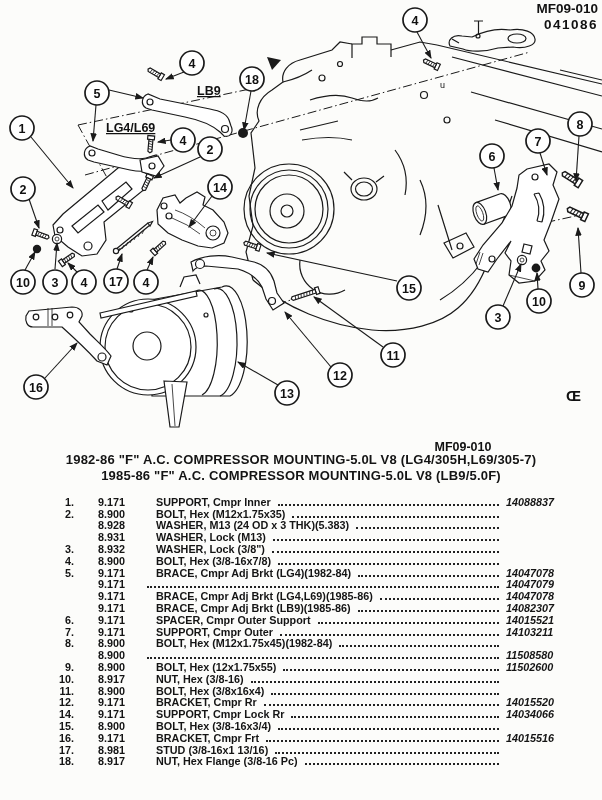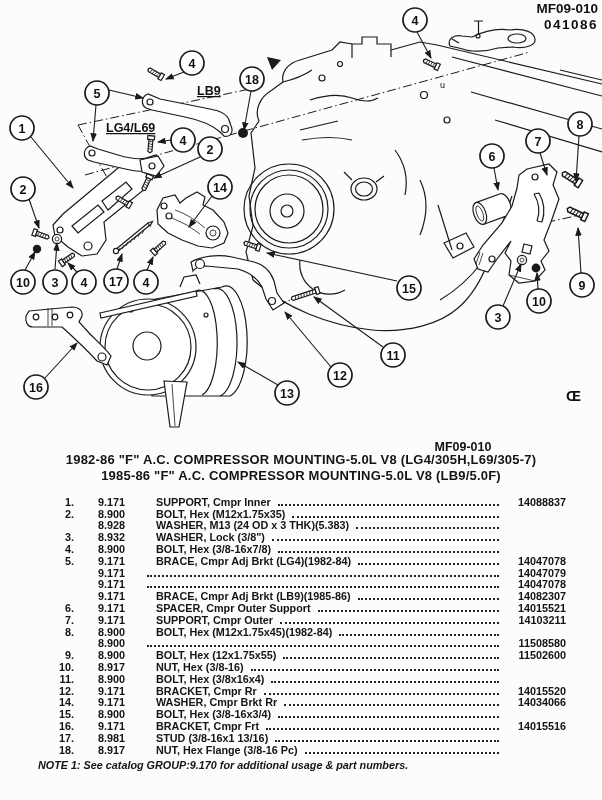"14088837" .cp { font-style: none -> italic; text-align: right -> left }
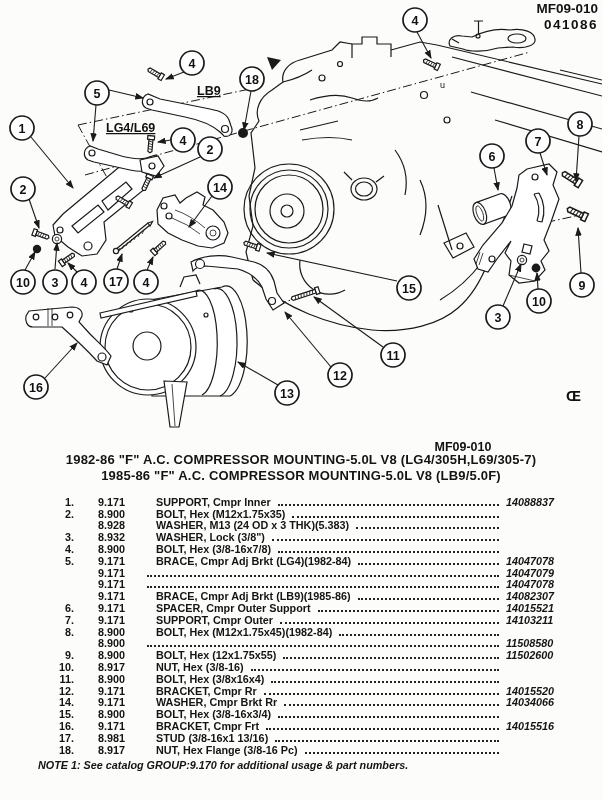"8.931" div.prow { html: none -> <div> <span></span> <span>8.931</span> <span>WASHER, Lock (M13)</span> <span></span> <span></span> </div> }
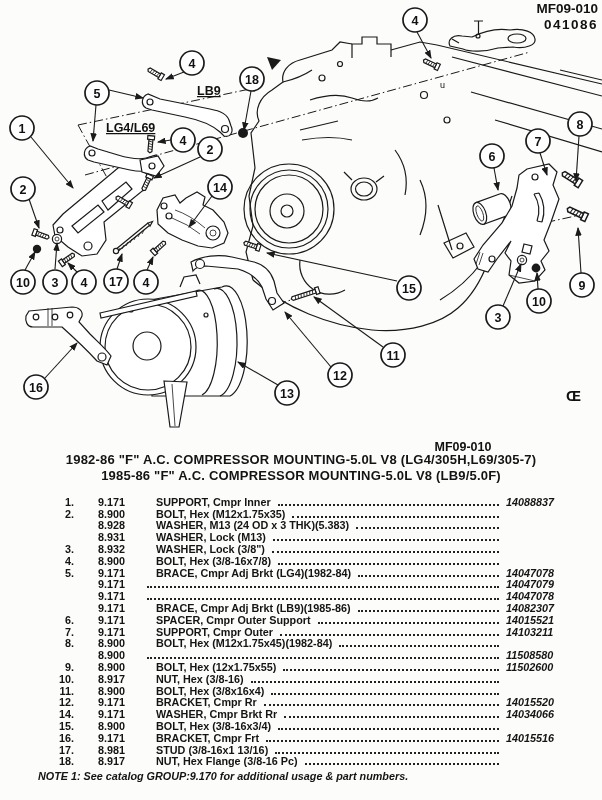"BRACE, Cmpr Adj Brkt (LG4,L69)(1985-86)" span.cd { html: none -> <span>BRACE, Cmpr Adj Brkt (LG4,L69)(1985-86)</span> }
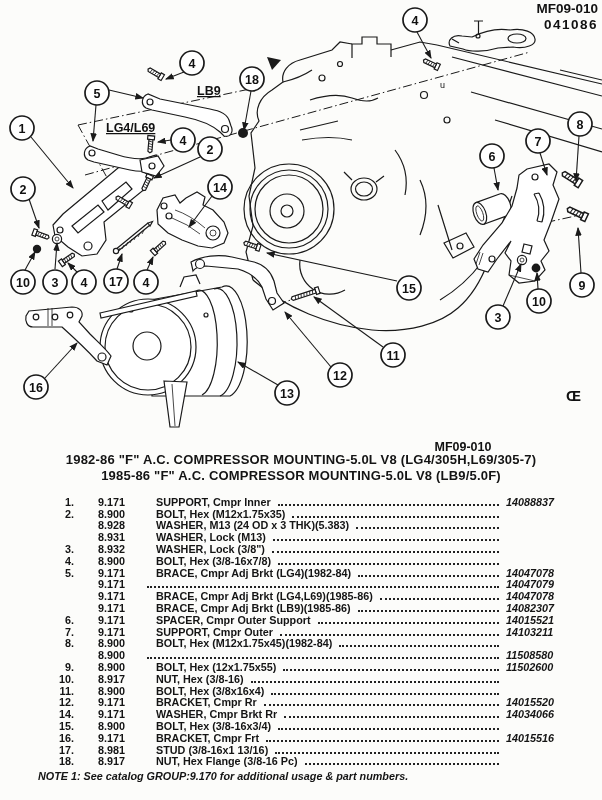"WASHER, Cmpr Brkt Rr" span.cd { text: WASHER, Cmpr Brkt -> SUPPORT, Cmpr Lock }
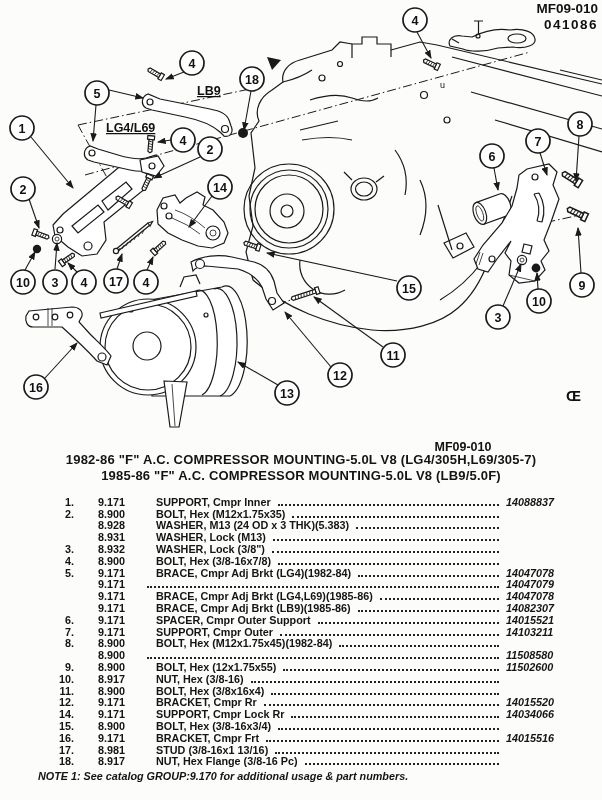"NOTE 1: See catalog GROUP:9.170" div.pnote { html: <div>NOTE 1: See catalog GROUP:9.170 for additional usage &amp; part numbers.</div> -> none }
